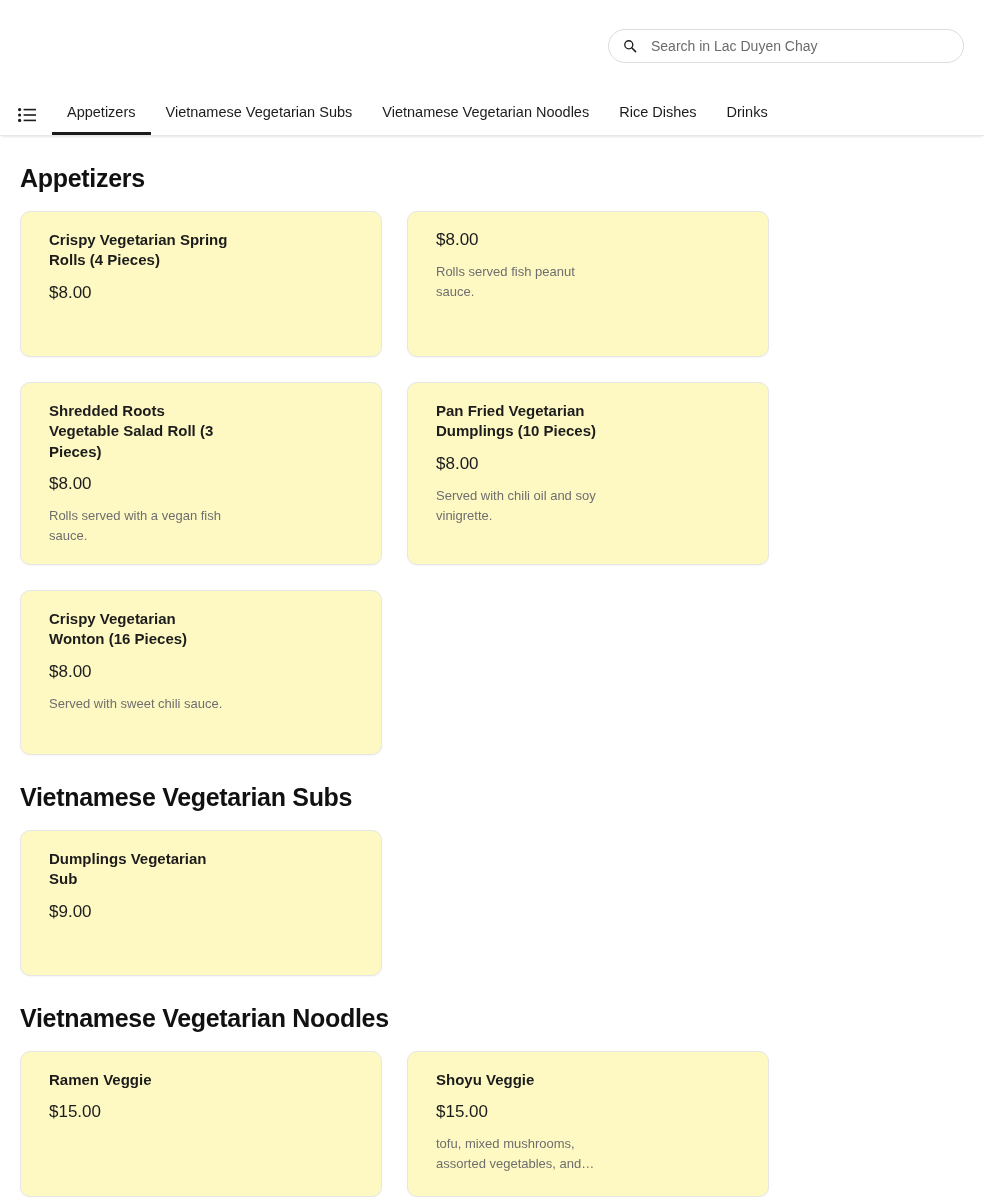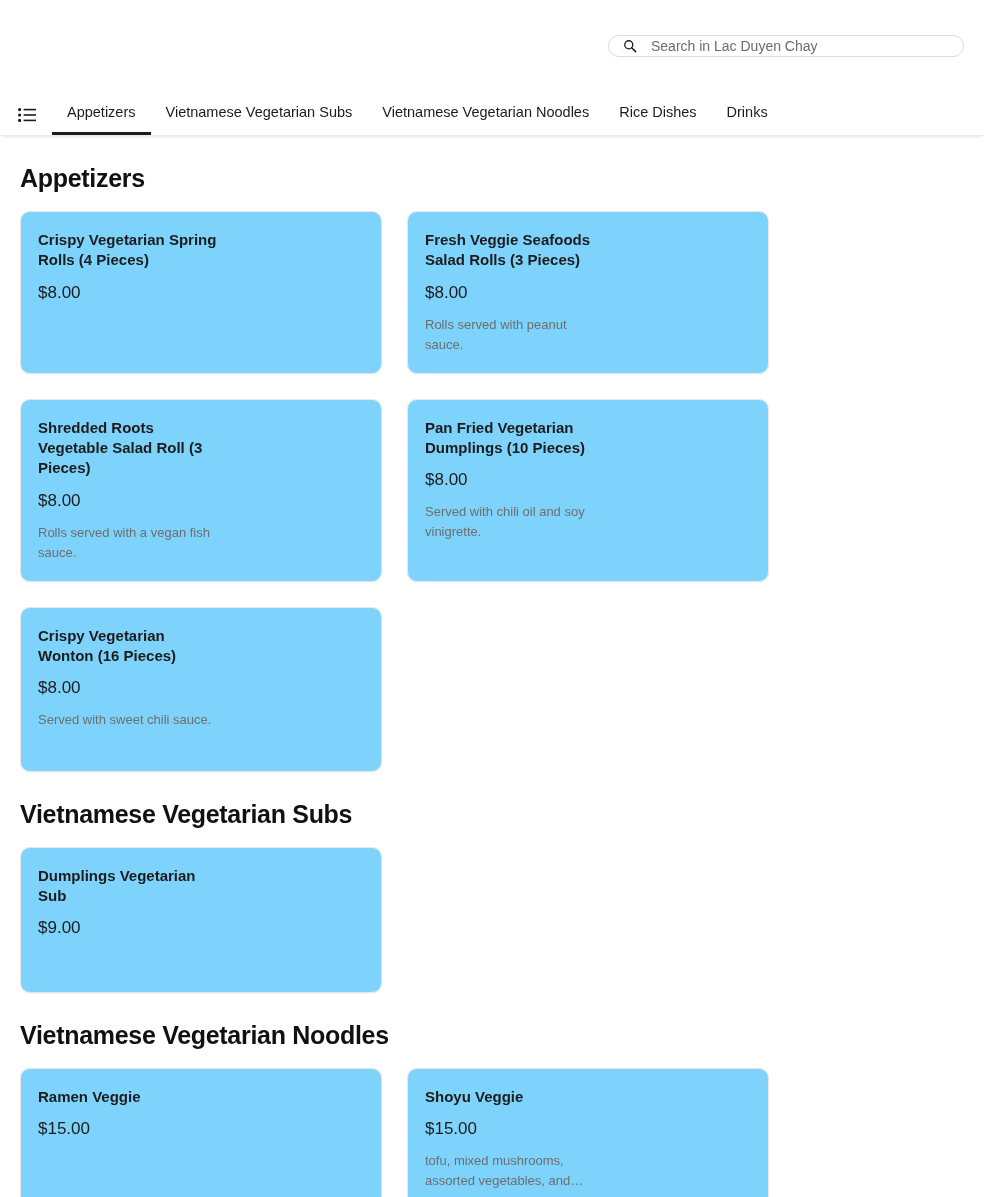"Search in Lac Duyen Chay" .search-box { height: 22px -> 34px }
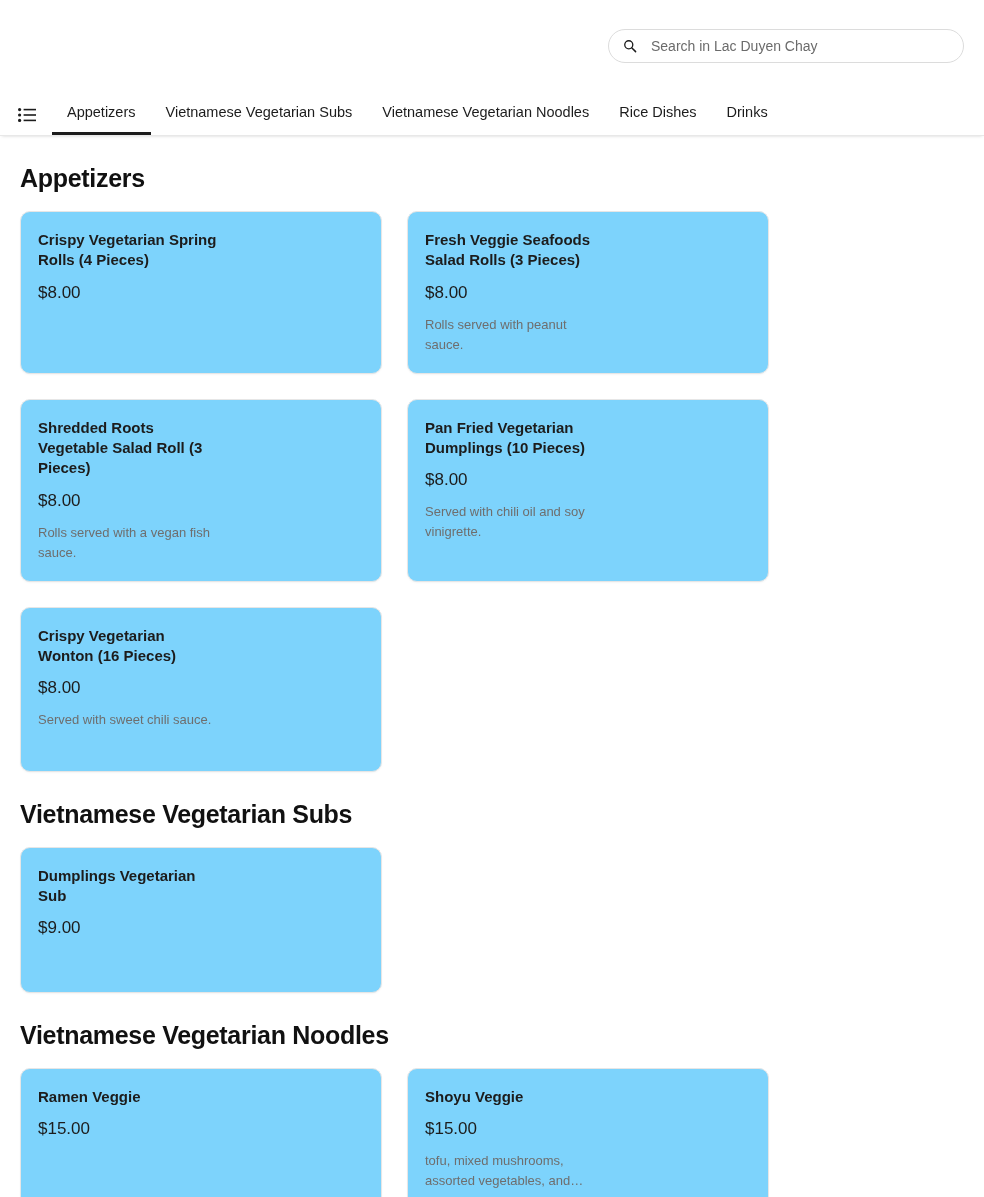"Crispy Vegetarian Spring Rolls (4" .card { background: #7dd3fc -> #fef9c3; padding: 18px 17px -> 18px 28px }
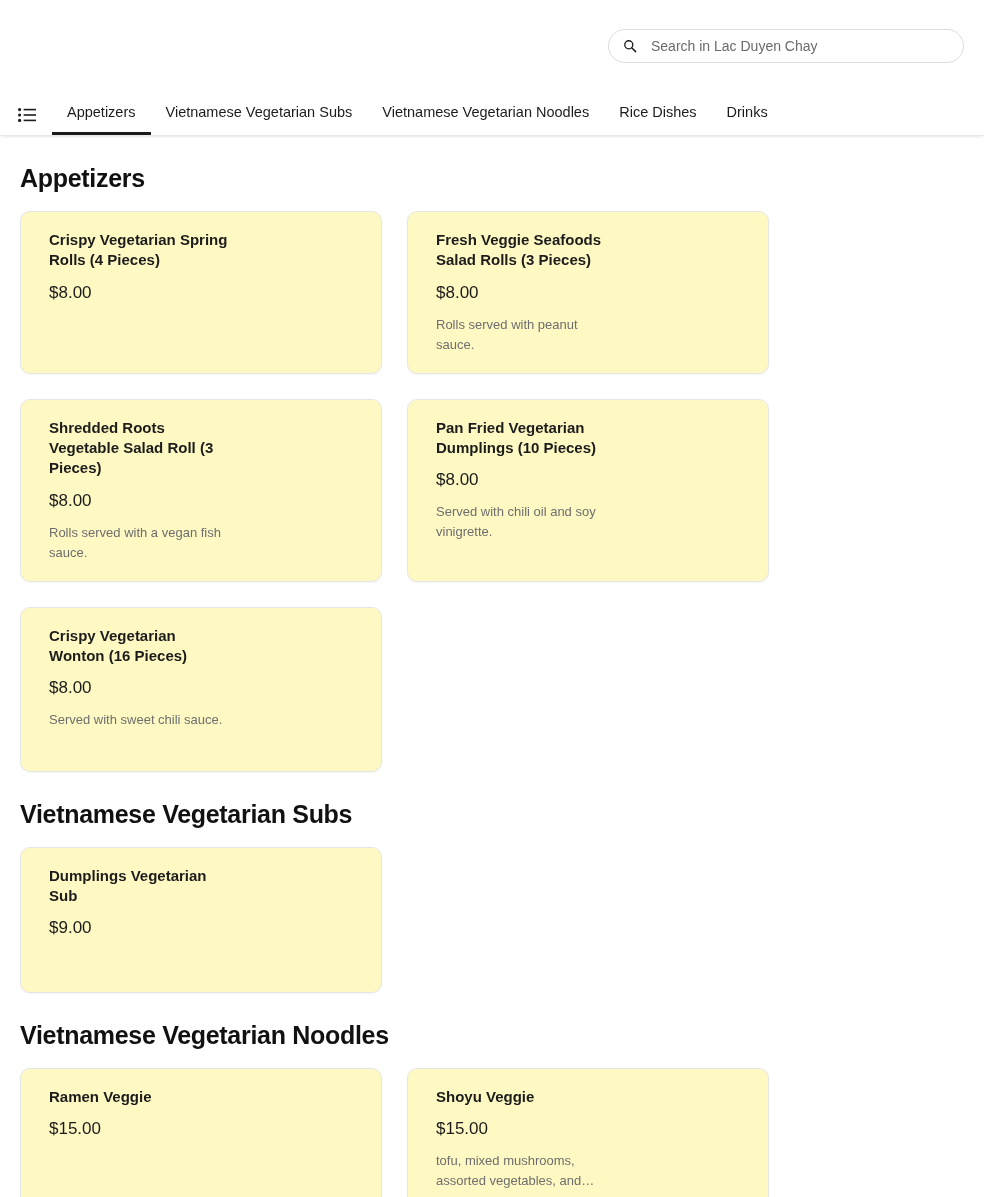"Fresh Veggie Seafoods Salad Rolls" div.card-name { html: <div>Fresh Veggie Seafoods Salad Rolls (3 Pieces)</div> -> none }
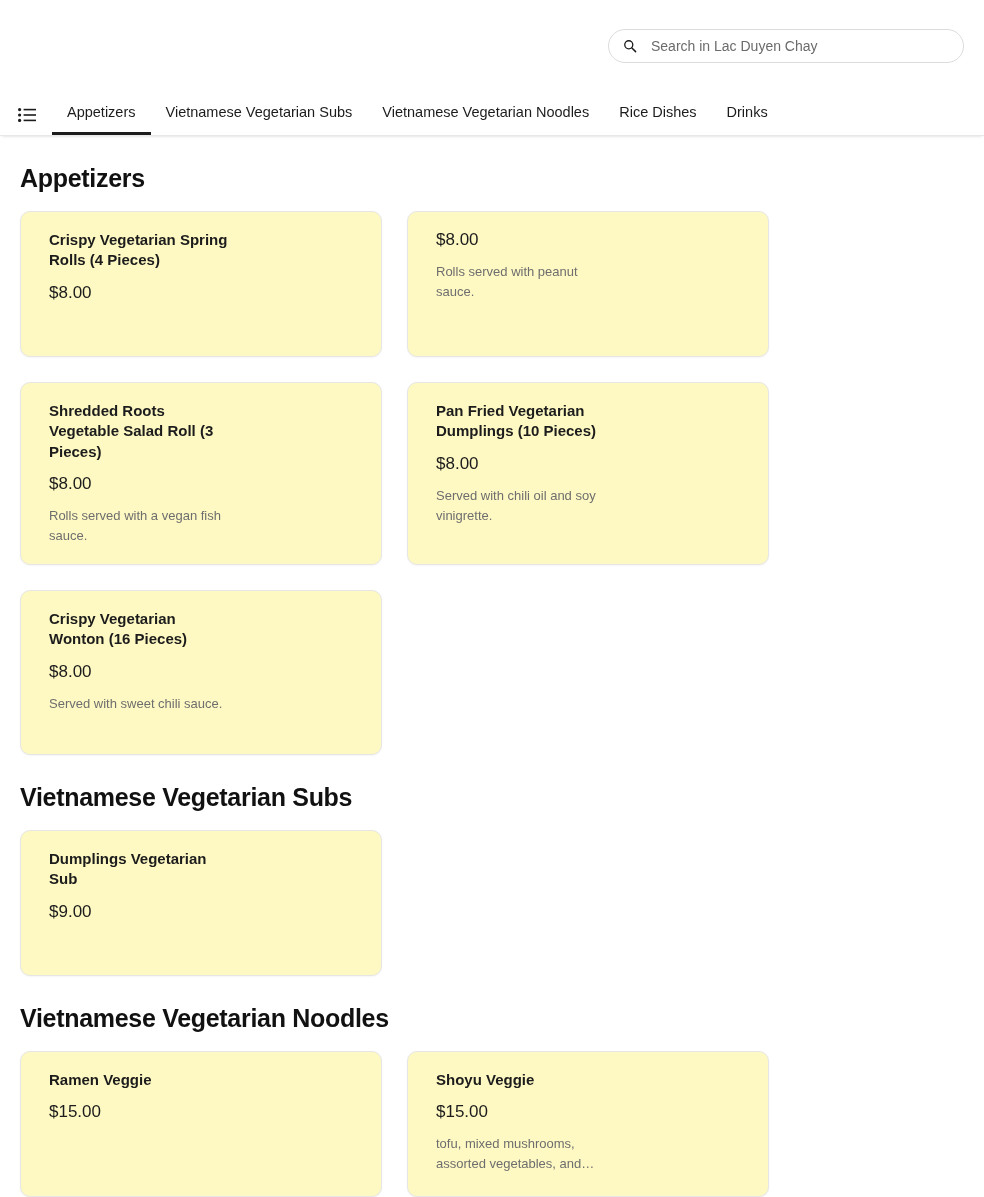"Rolls served with peanut sauce." div.card-desc { text: with -> fish }
